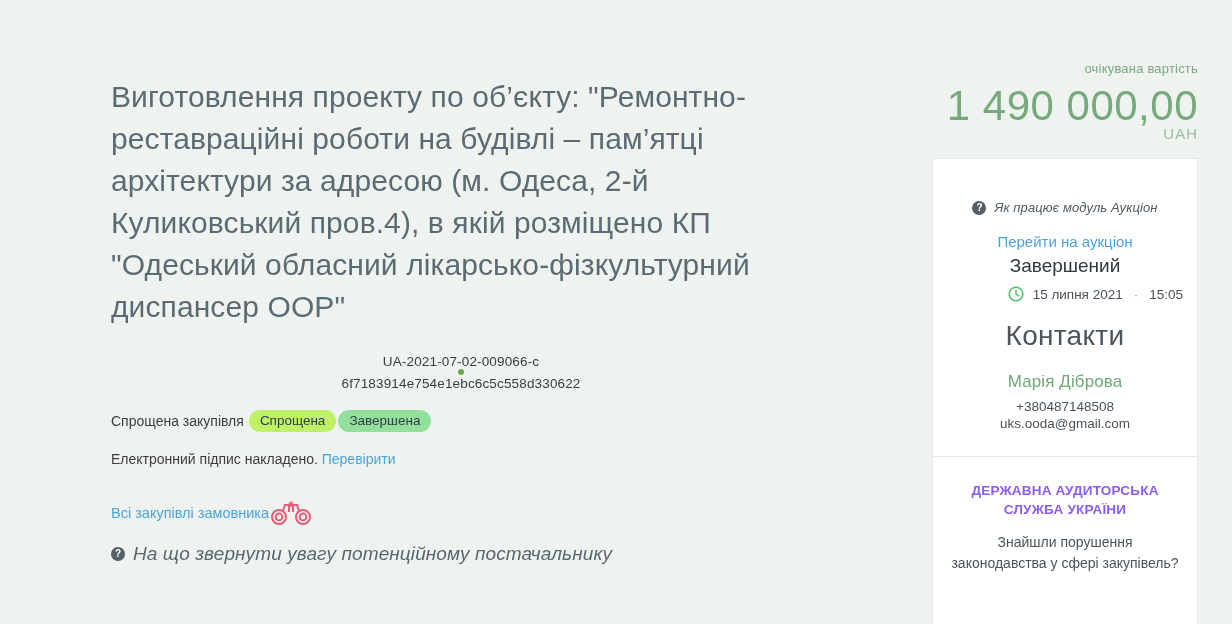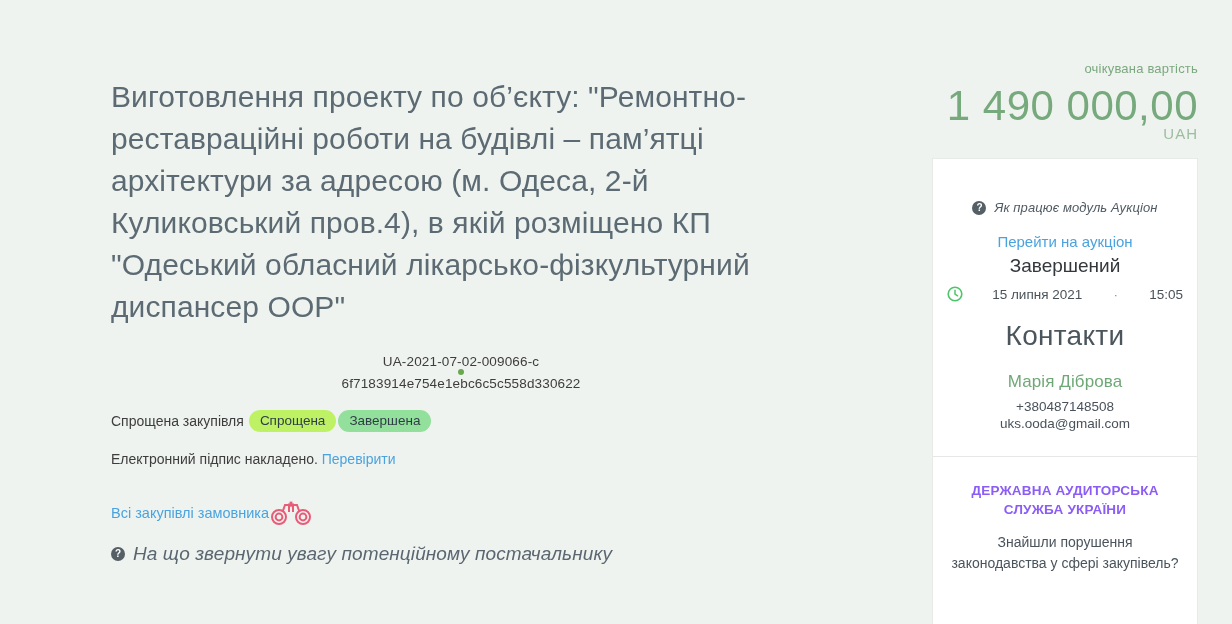"15 липня 2021" .auction-date-row { justify-content: space-between -> flex-end }
